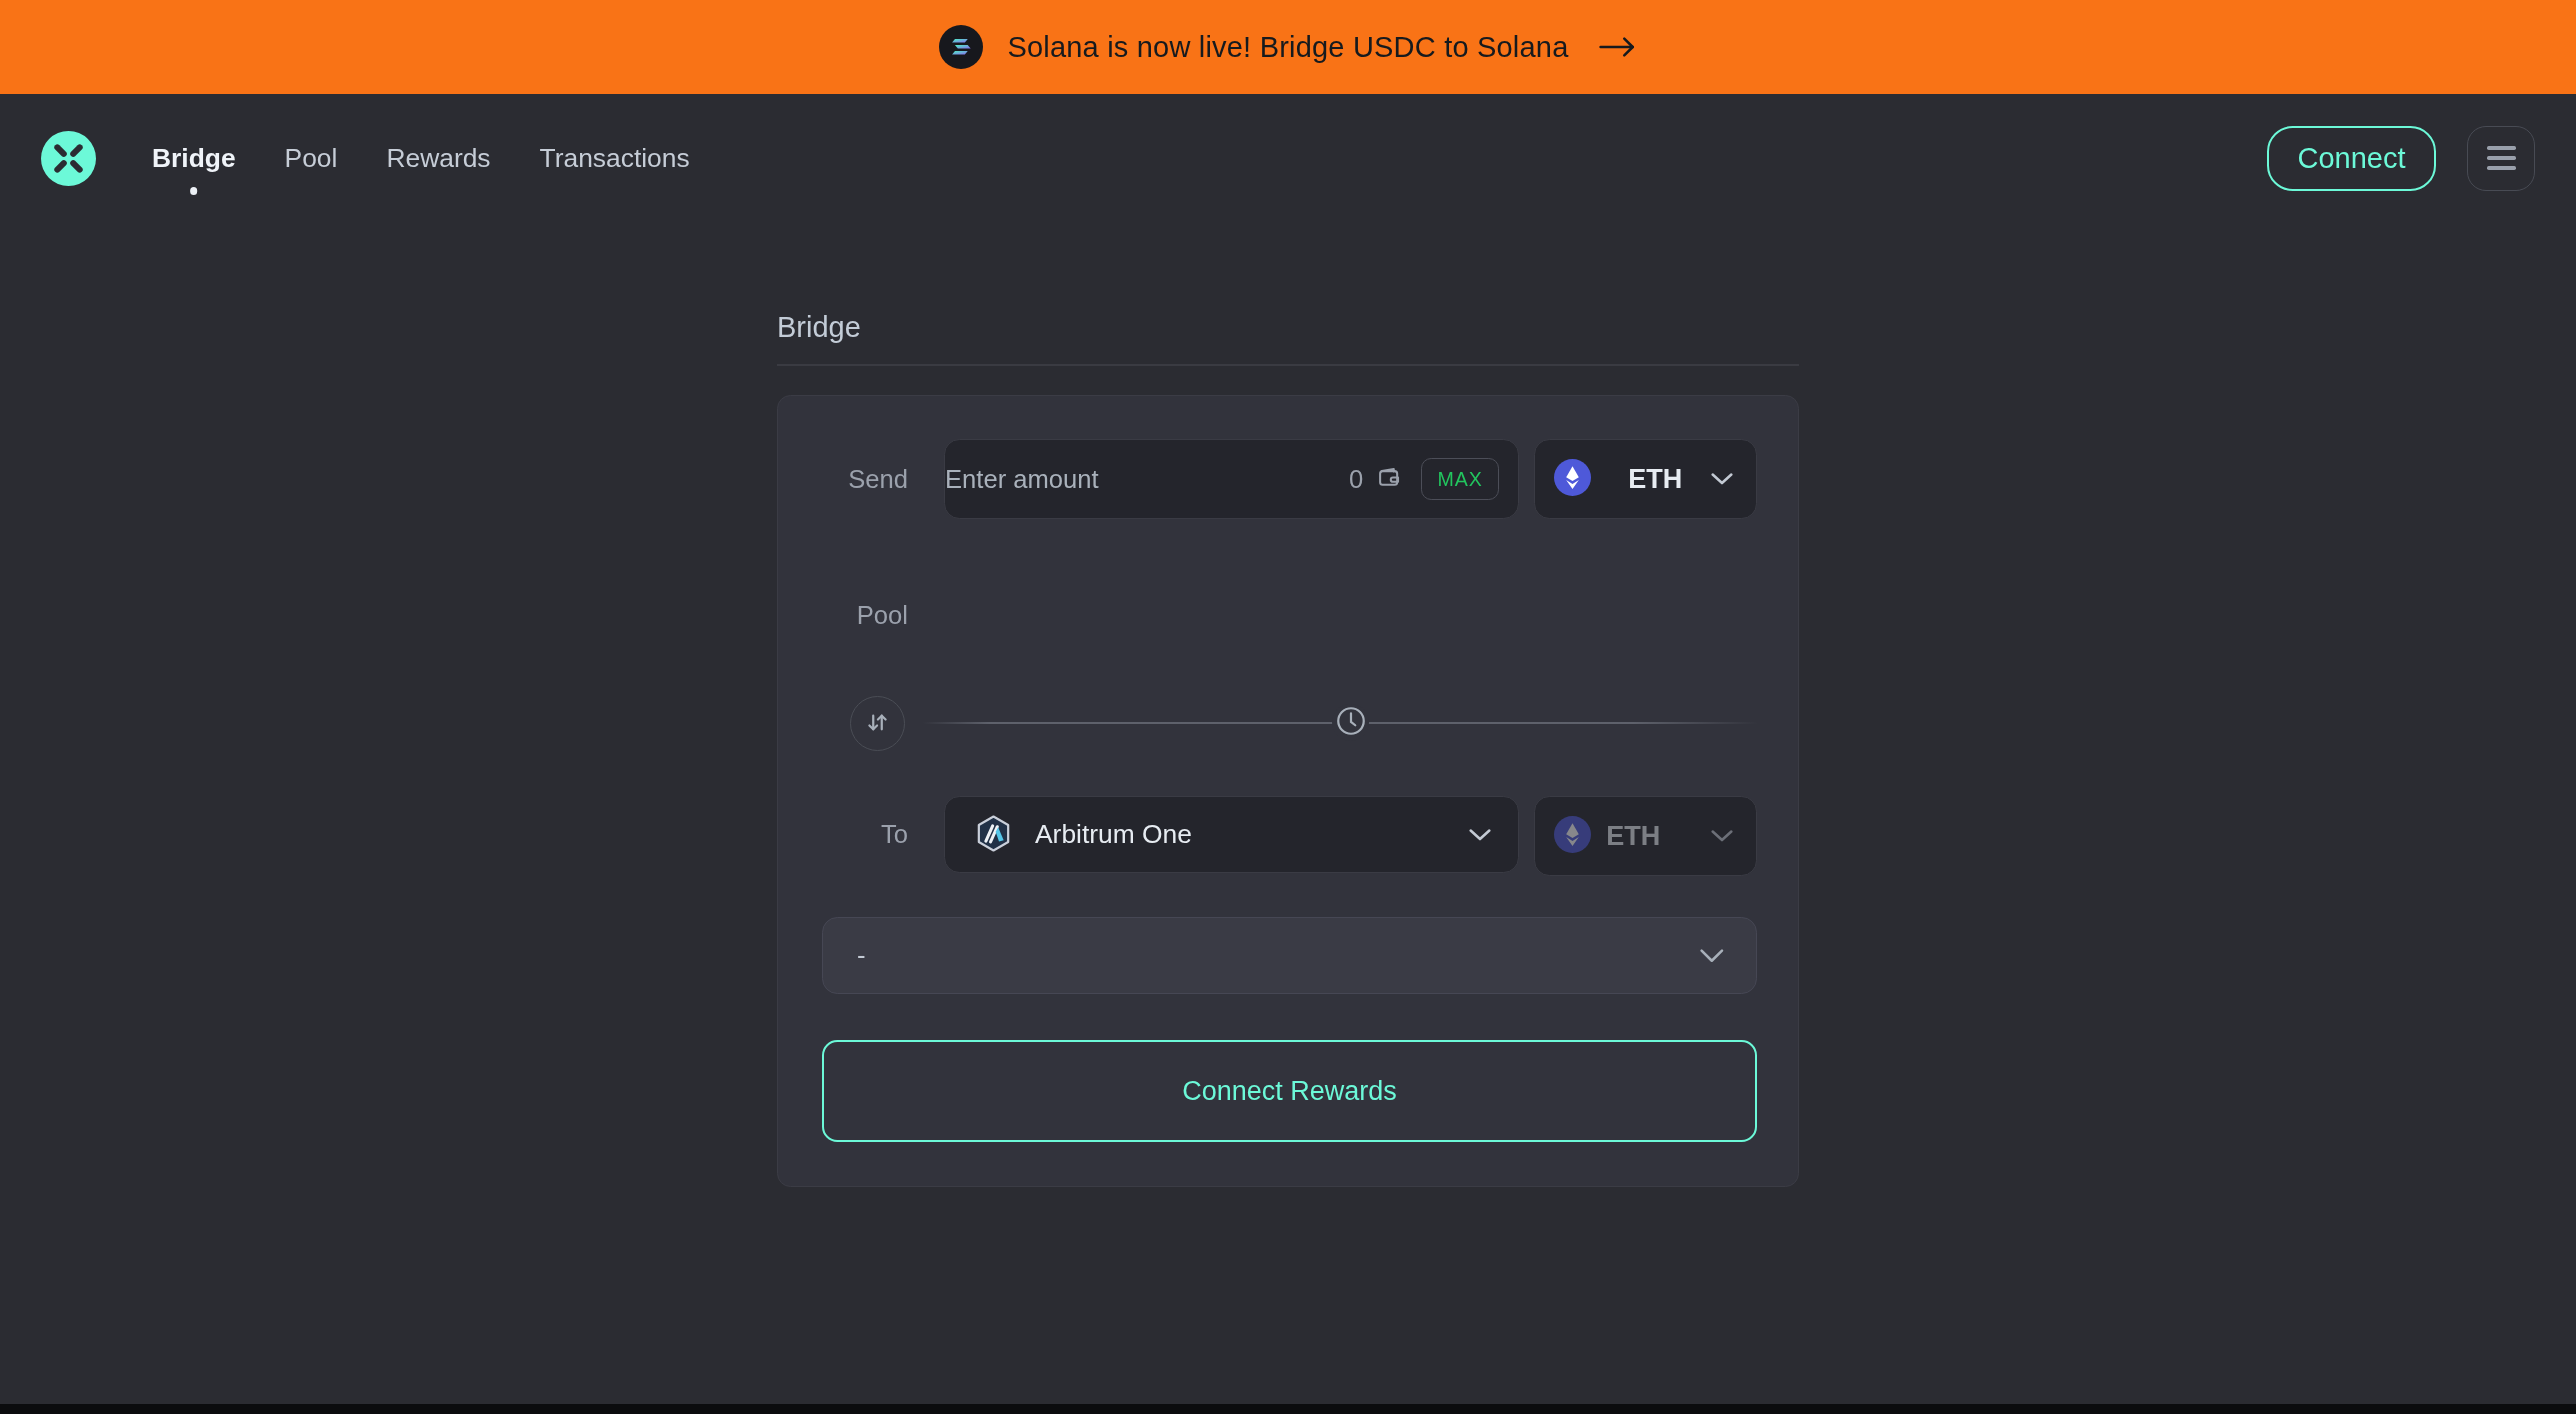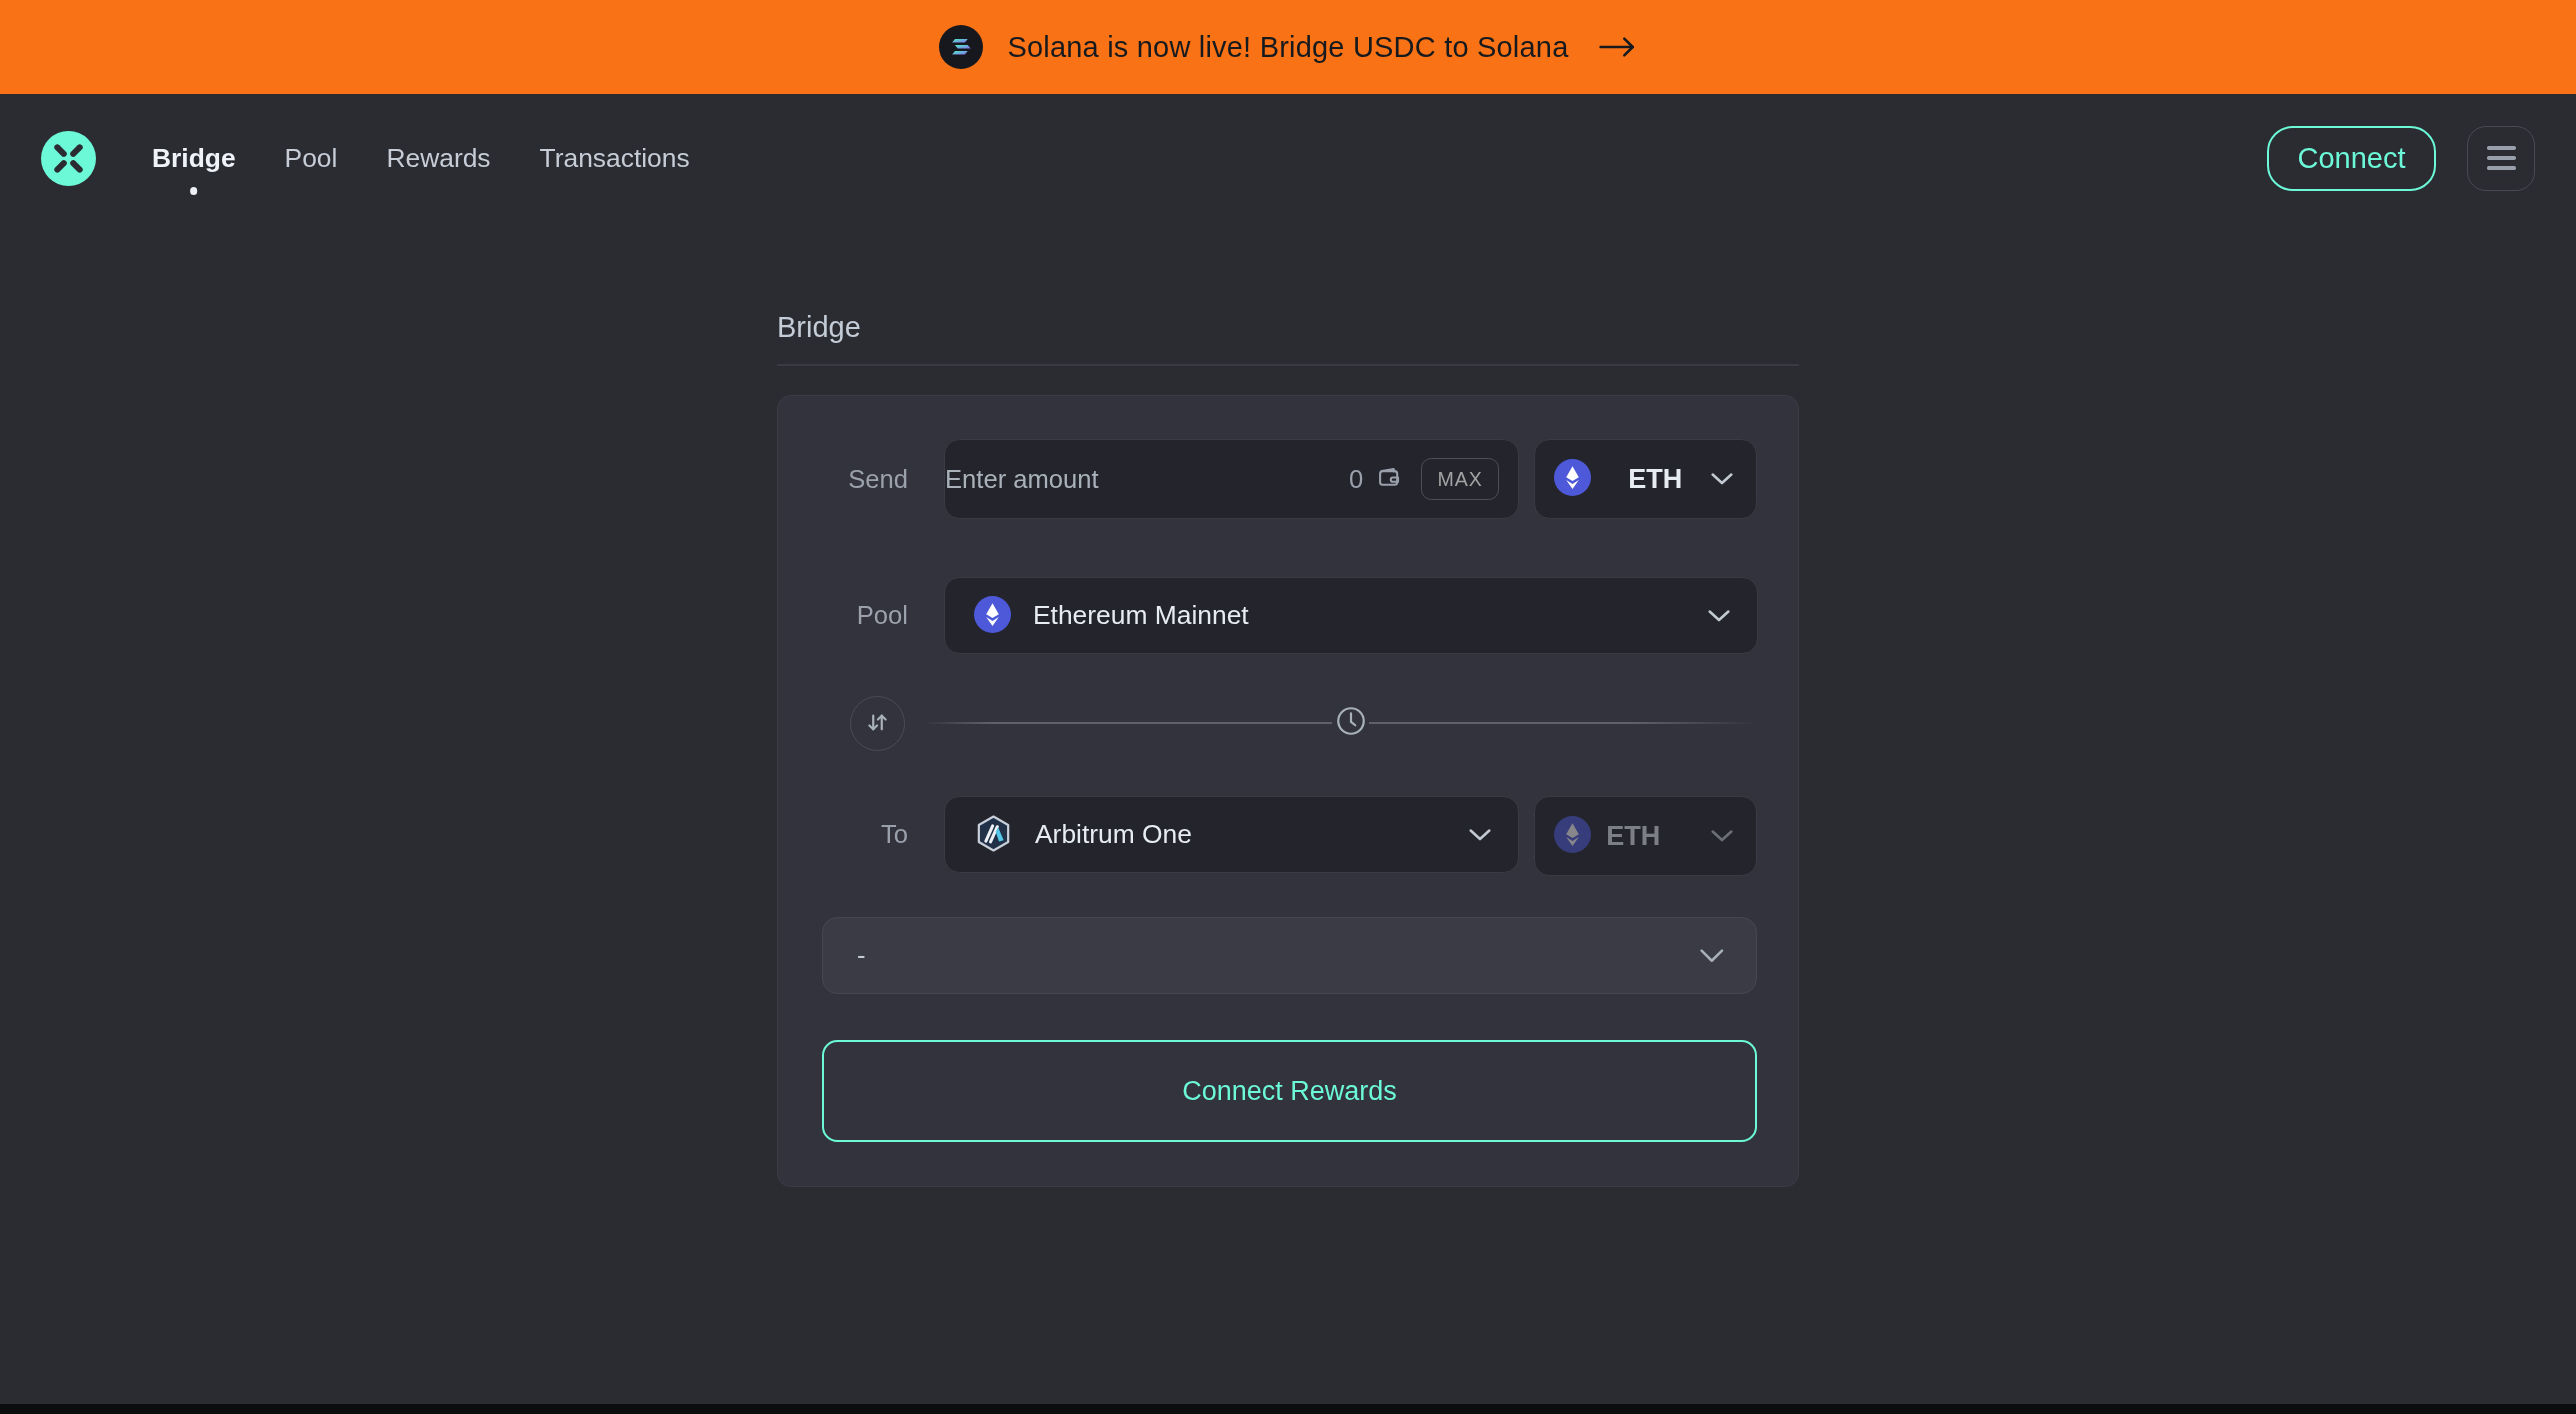"MAX" .max-btn { color: #a3a3a3 -> #22c55e }
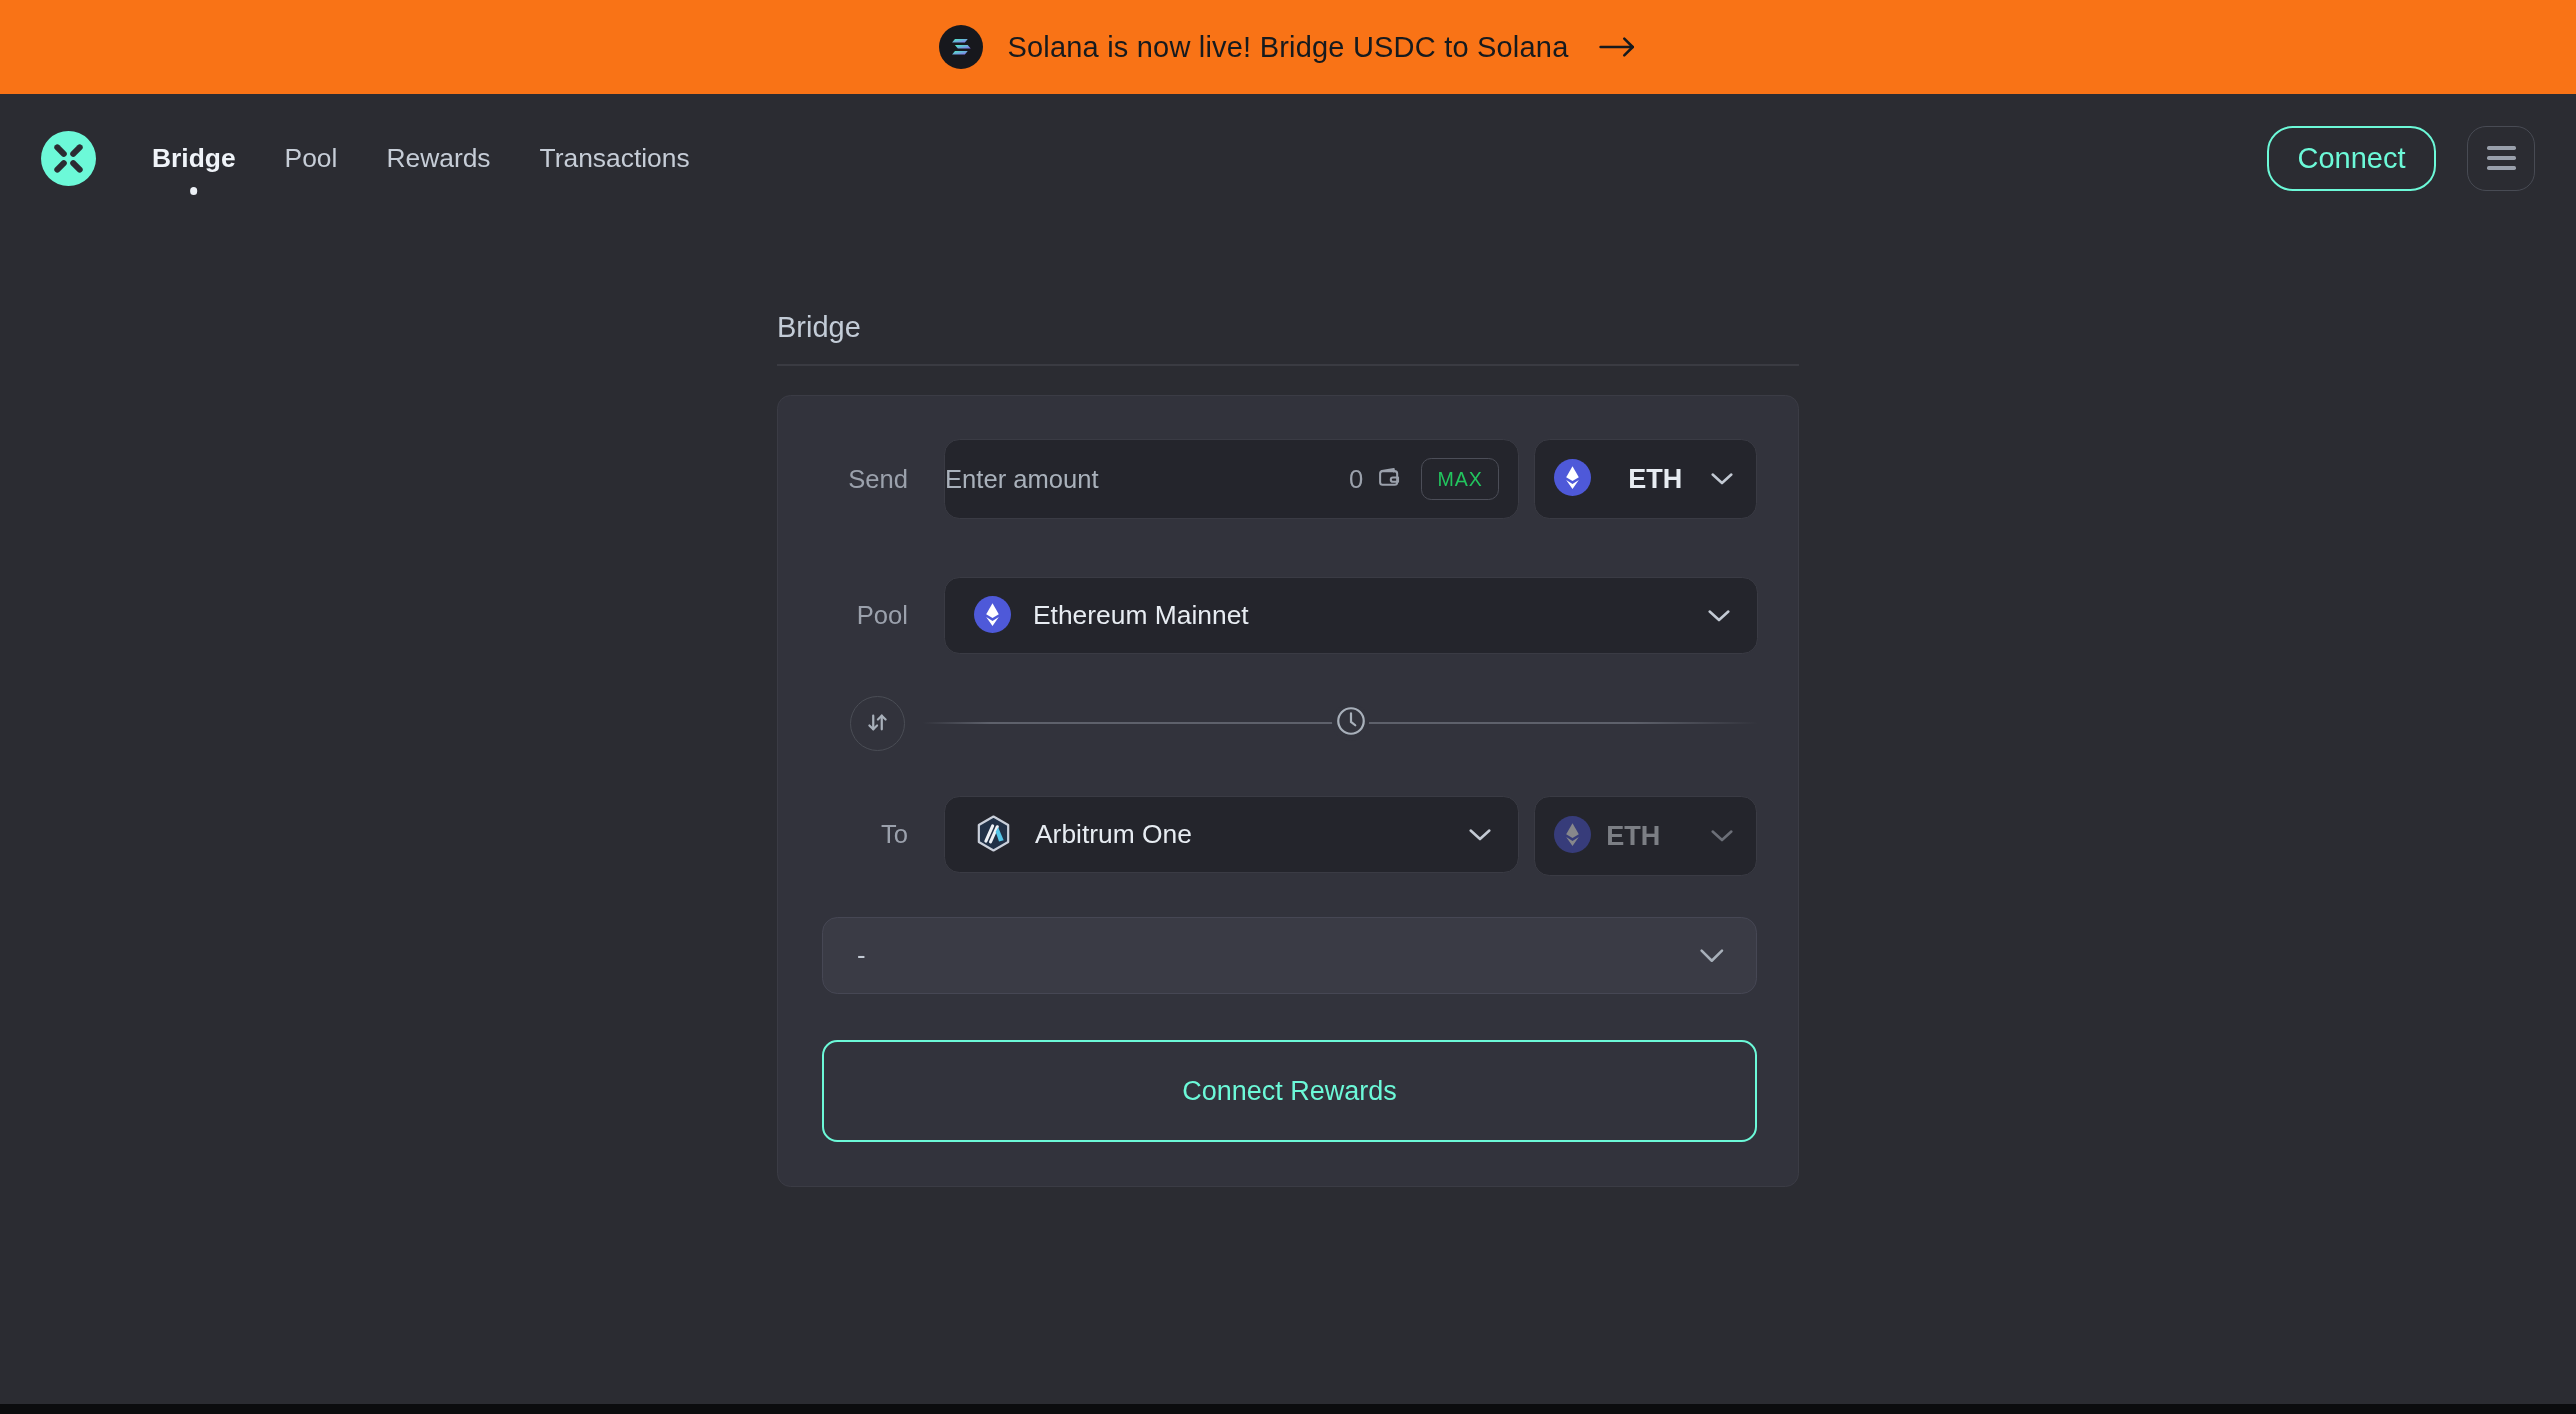"Ethereum Mainnet" div.network-box { html: <div> <span> <svg> <circle></circle> <polygon></polygon> <polygon></polygon> </svg> </span> <span>Ethereum Mainnet</span> <span> <svg> <polyline></polyline> </svg> </span> </div> -> none }
